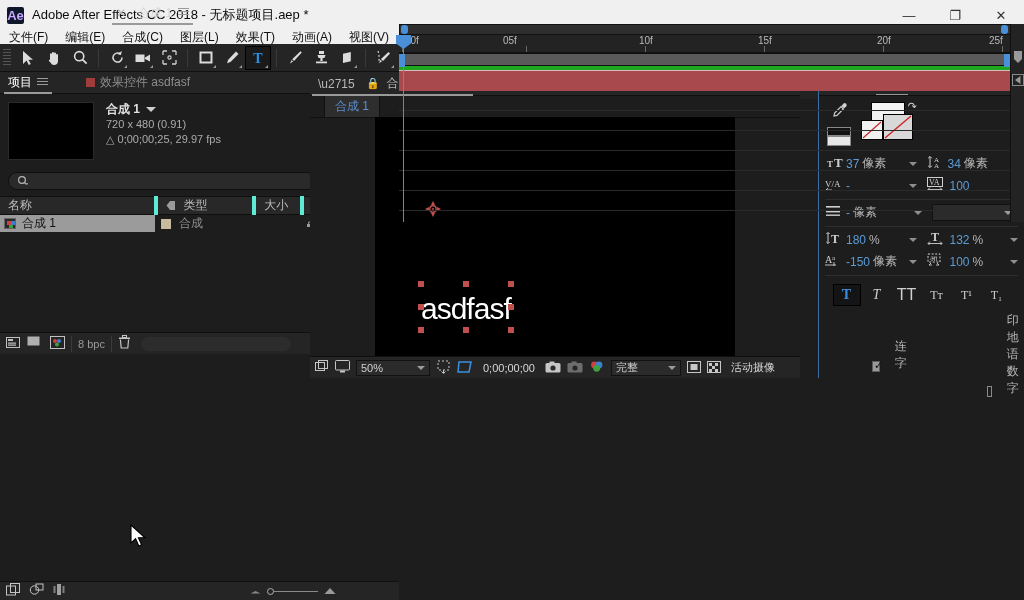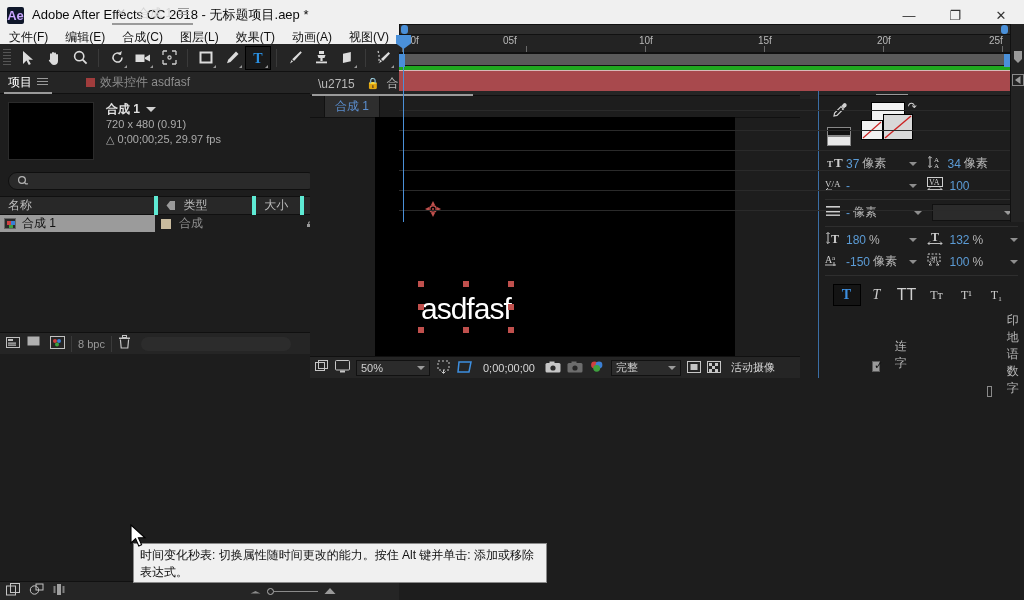"时间变化秒表: 切换属性随时间更改的能力。按住 Alt 键并单击:" div.tooltip { html: <div>时间变化秒表: 切换属性随时间更改的能力。按住 Alt 键并单击: 添加或移除表达式。</div> -> none }
